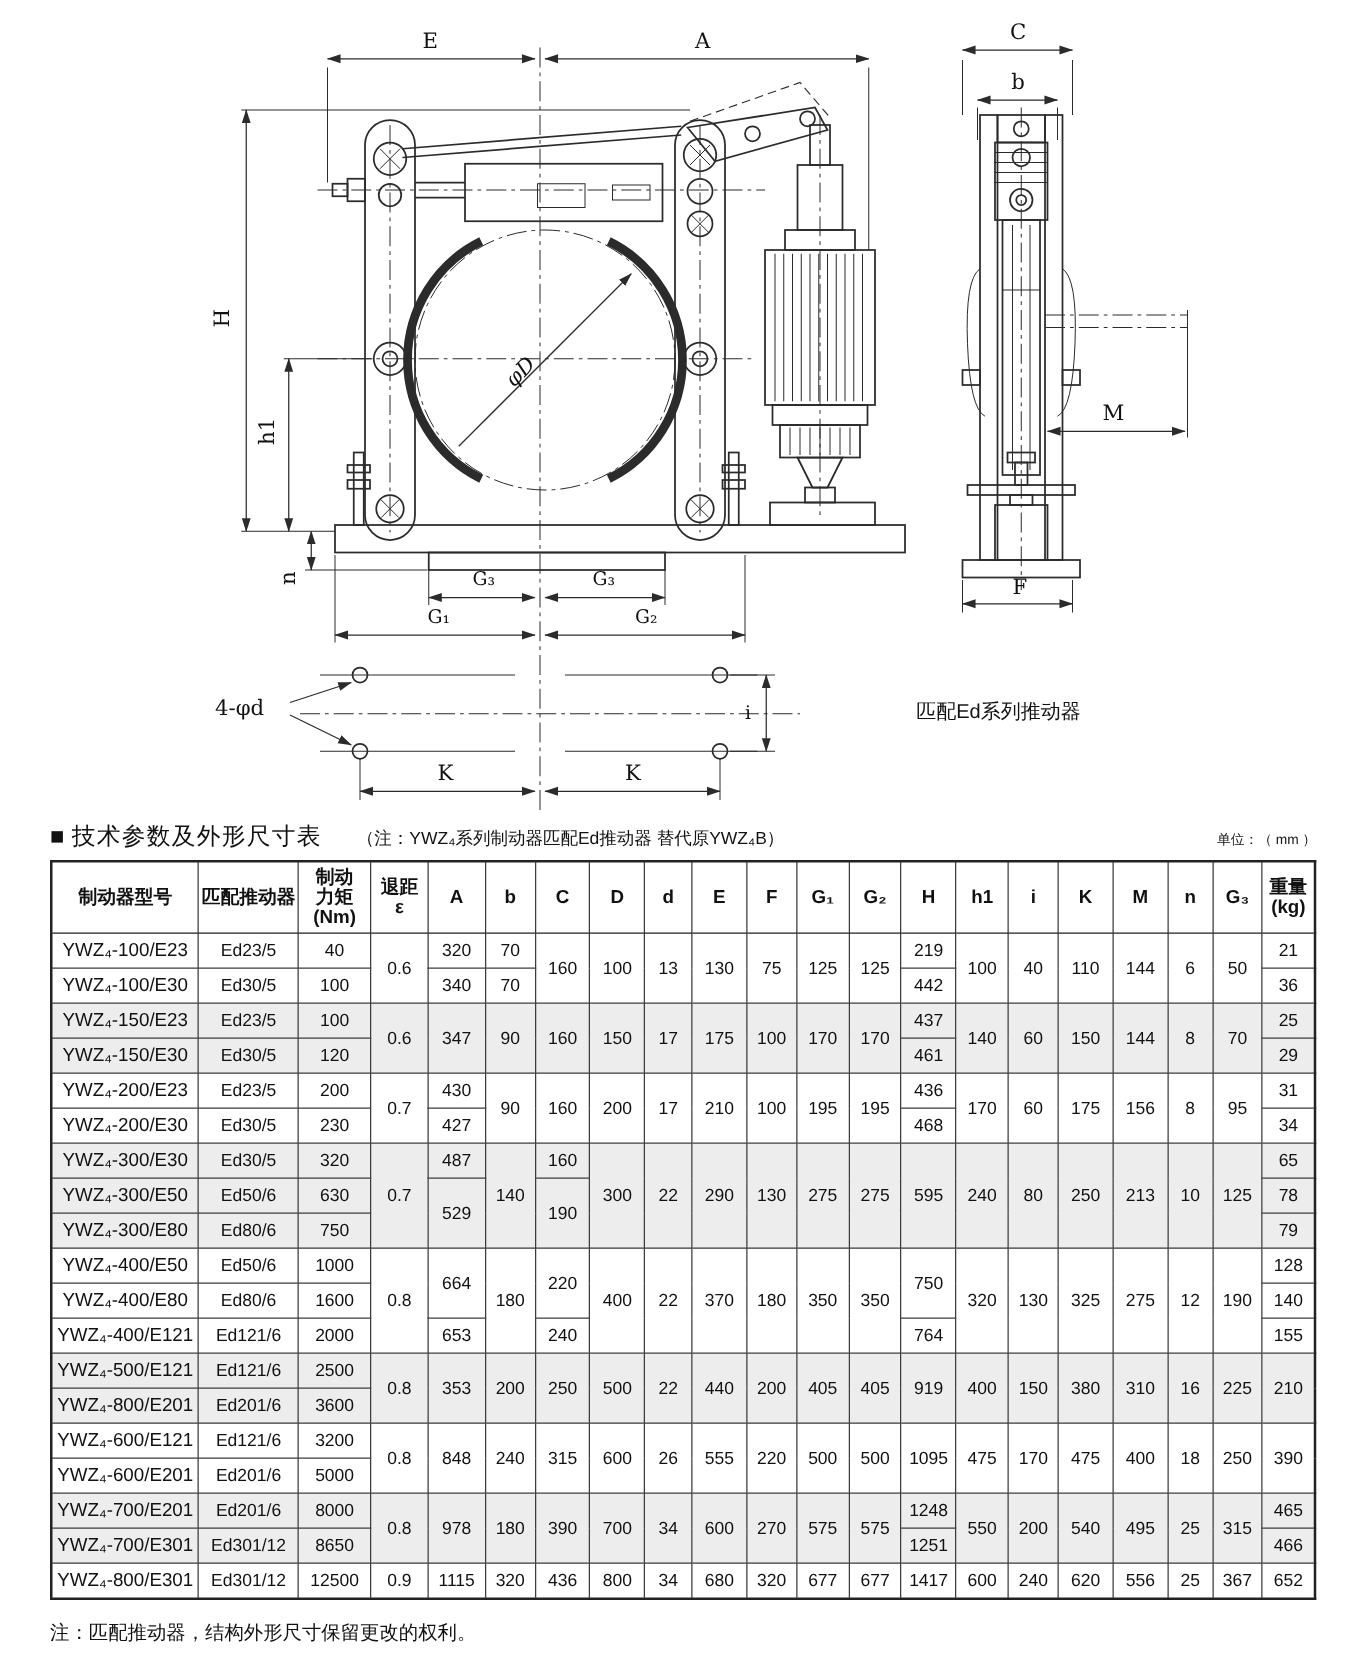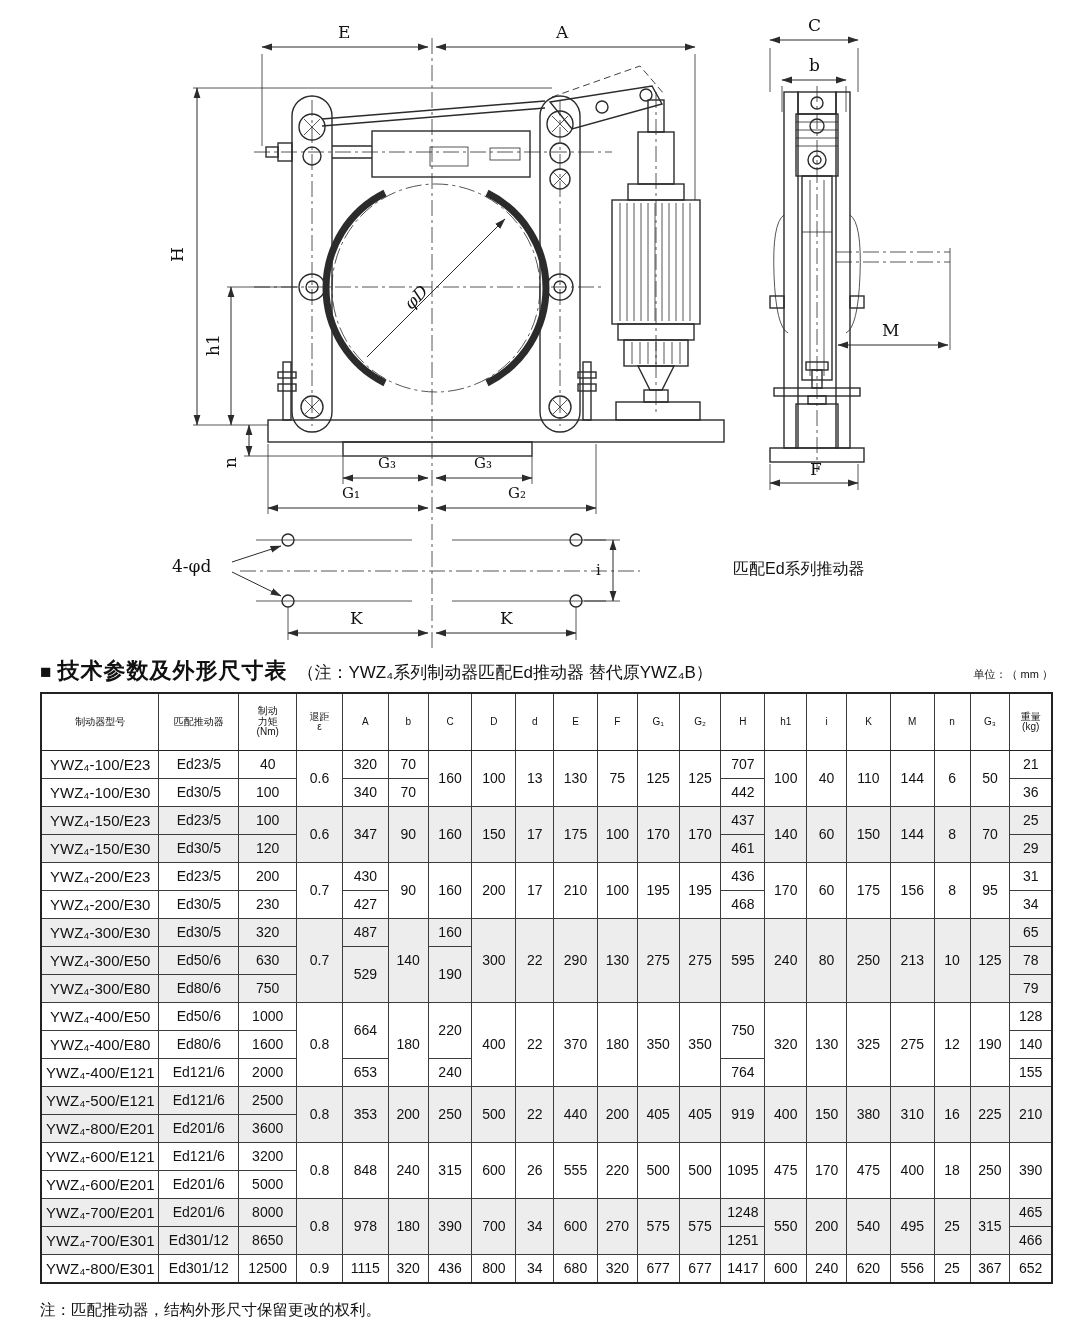"技术参数及外形尺寸表" .section-title h2 { font-size: 22px -> 19px; font-weight: bold -> normal; margin: 0 10px 0 6px -> 0 28px 0 6px }
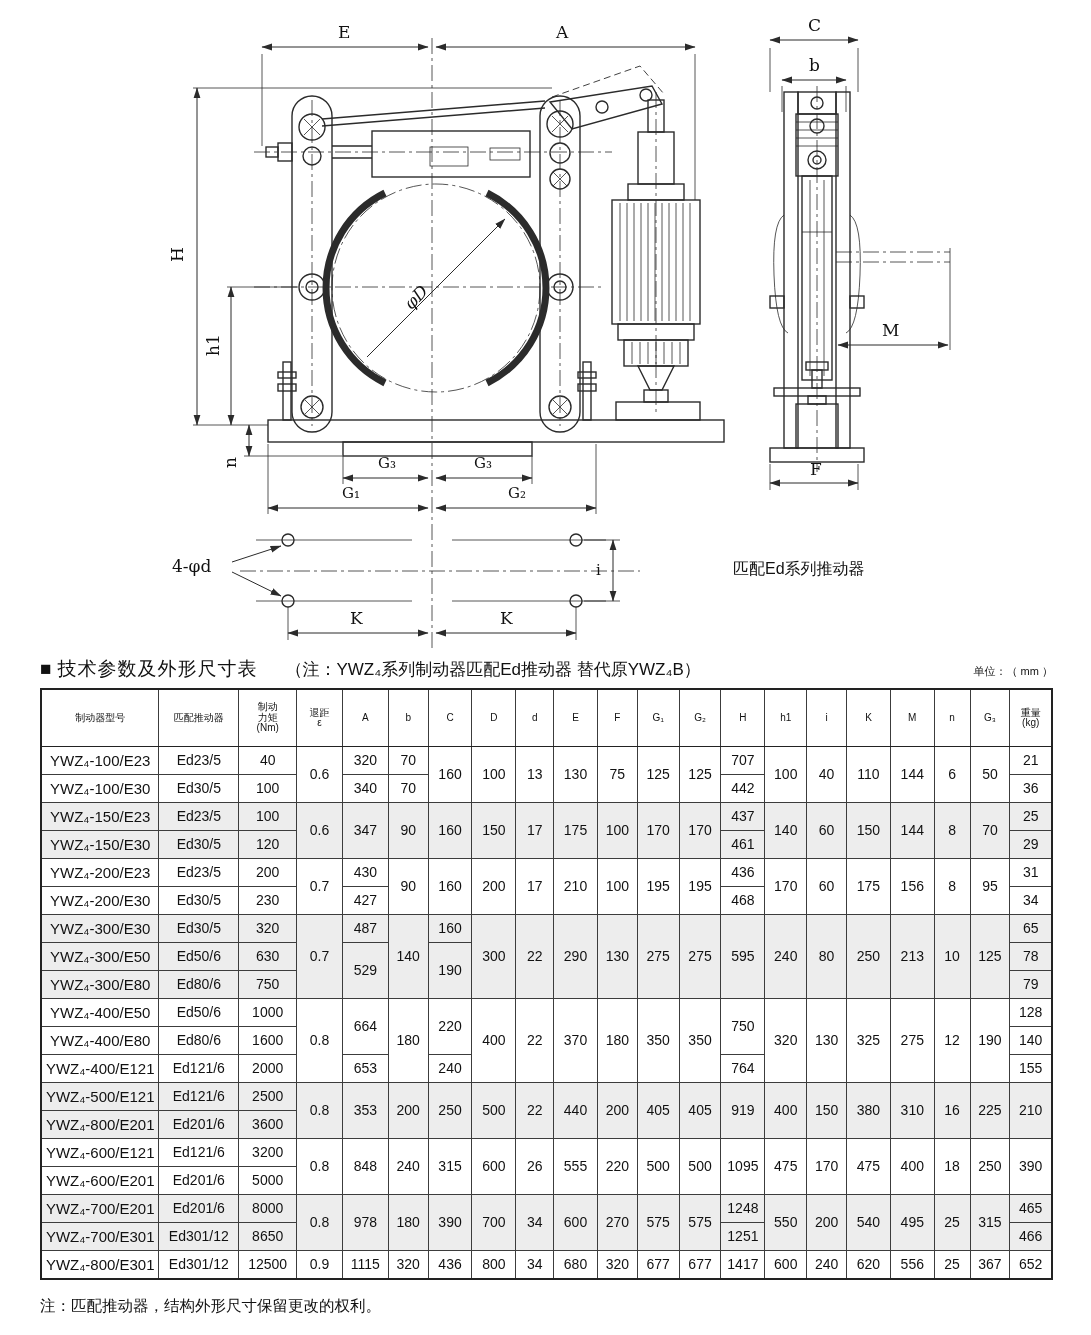"（注：YWZ₄系列制动器匹配Ed推动器 替代原YWZ₄B）" .section-title .note { font-size: 17px -> 14px }
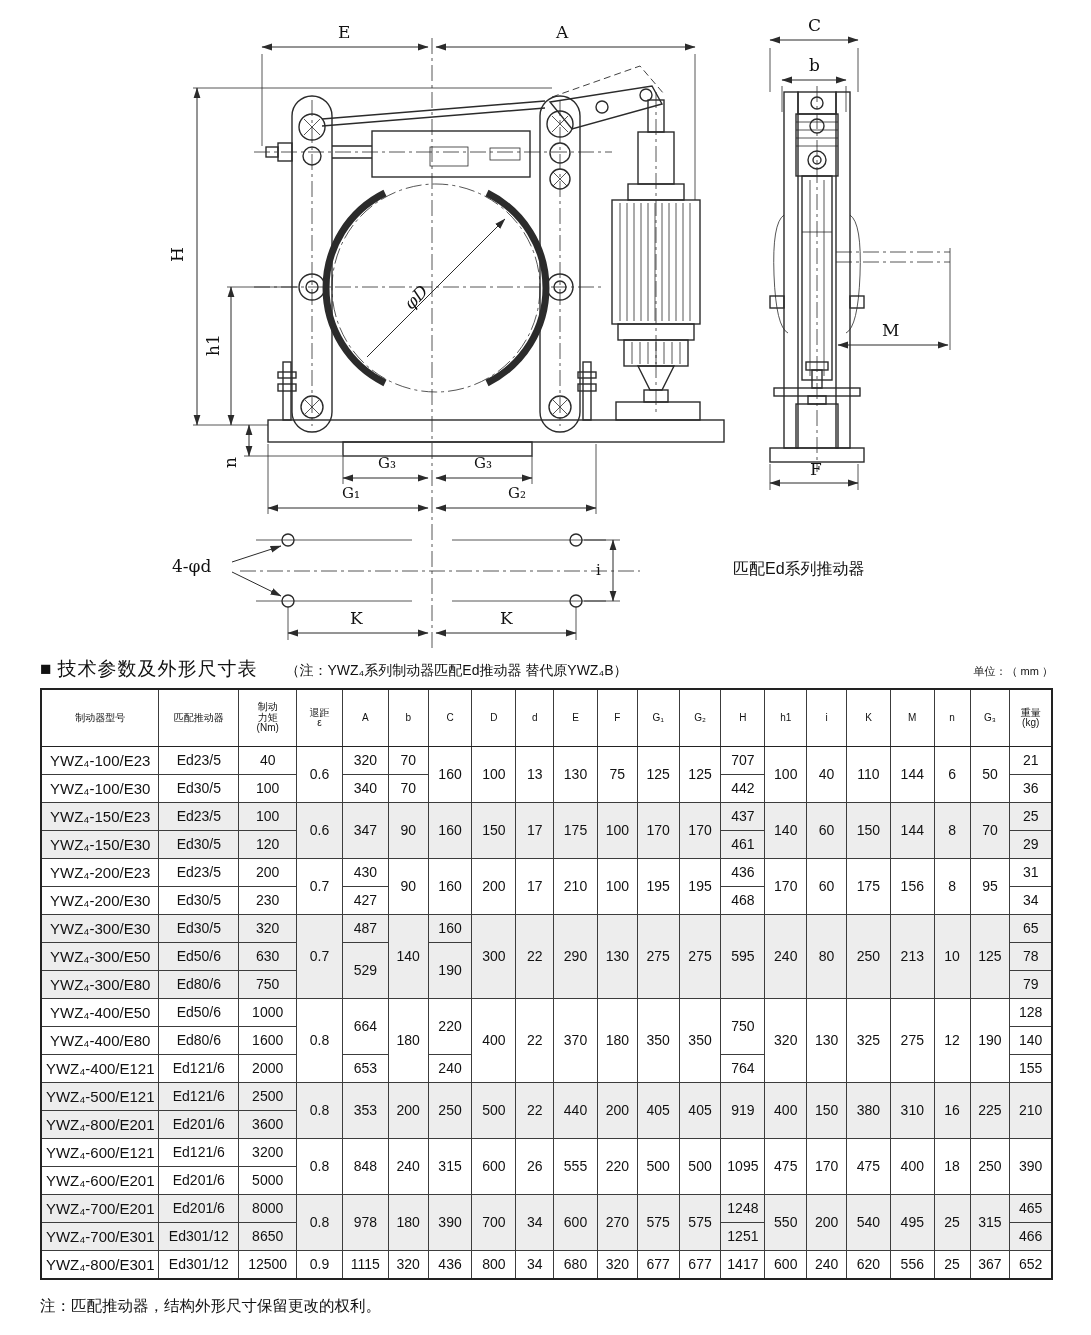"制动" table.spec th { font-size: 10px -> 15px; font-weight: normal -> bold }
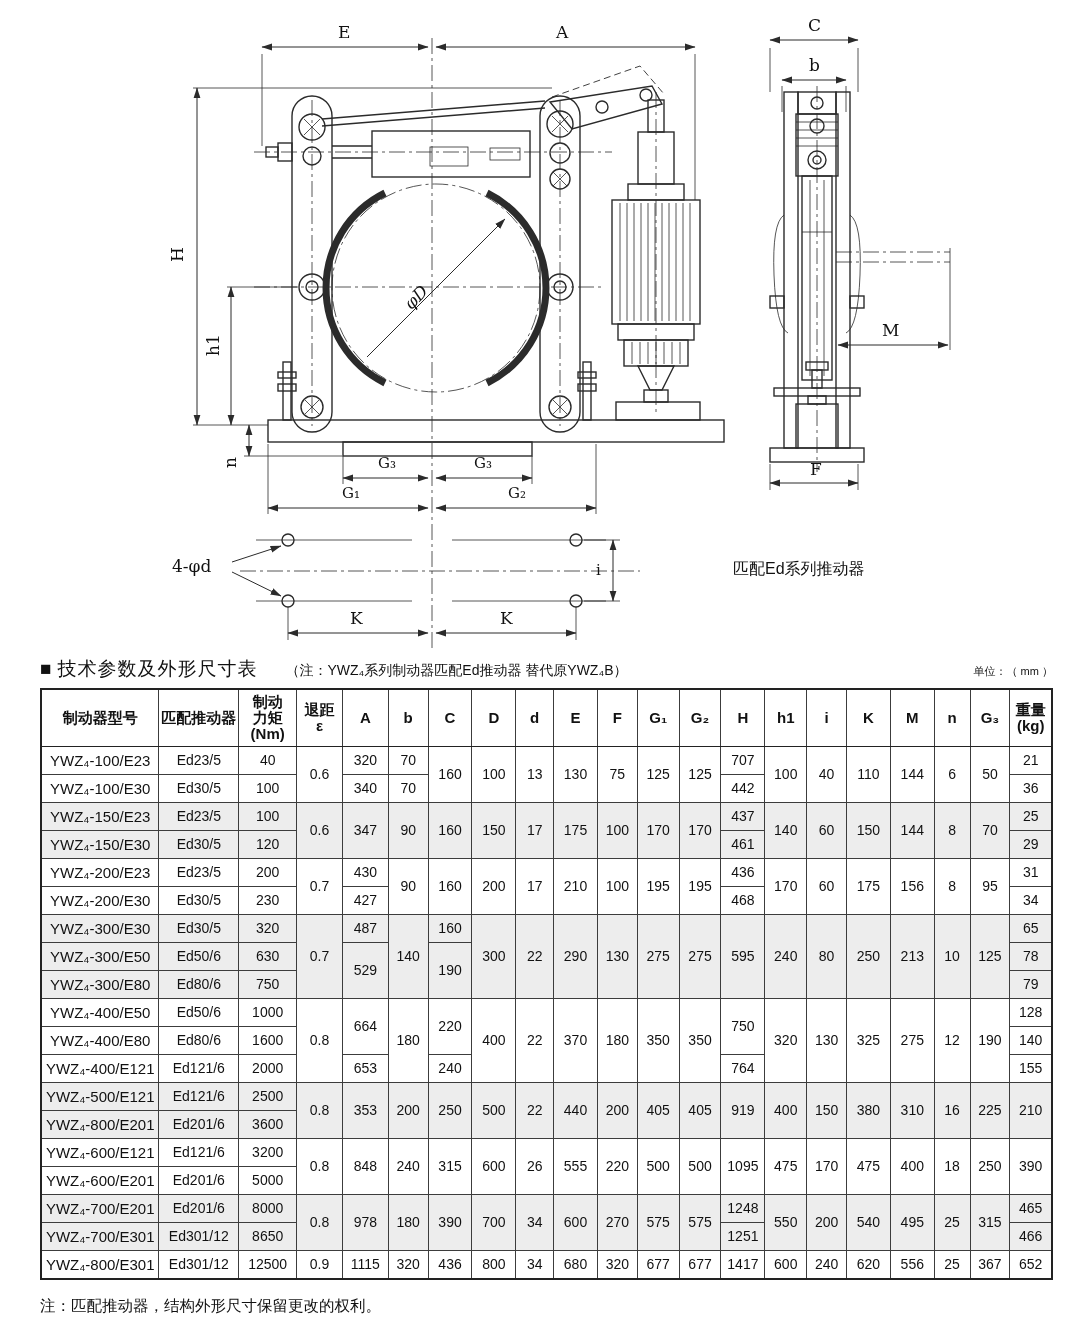"707" td { text: 707 -> 219 }
